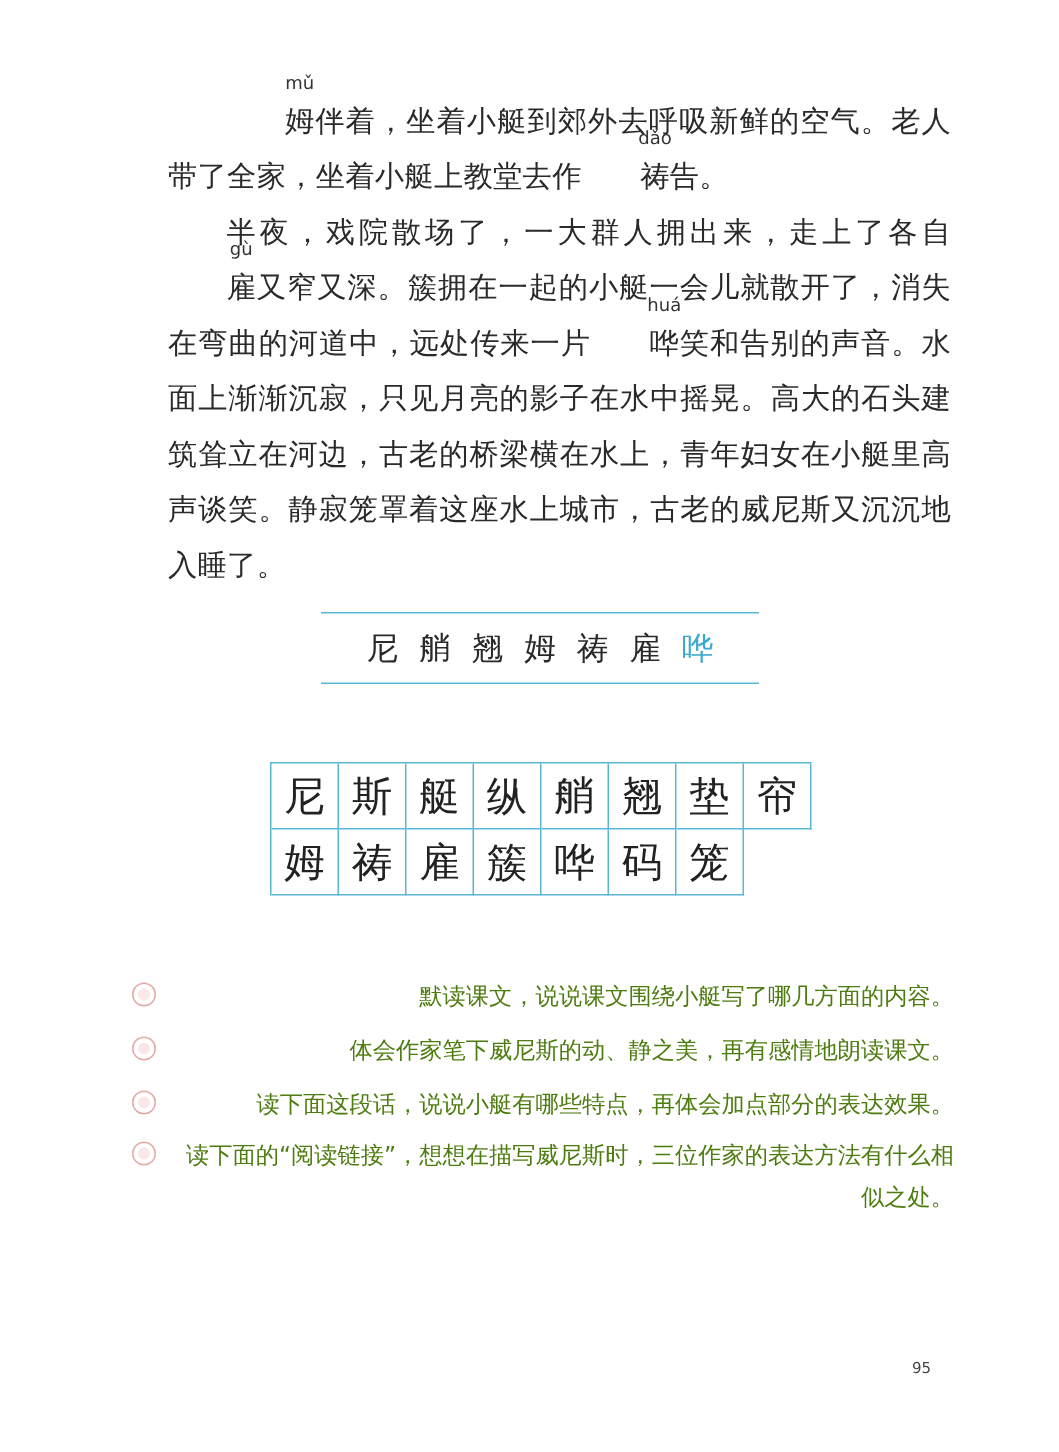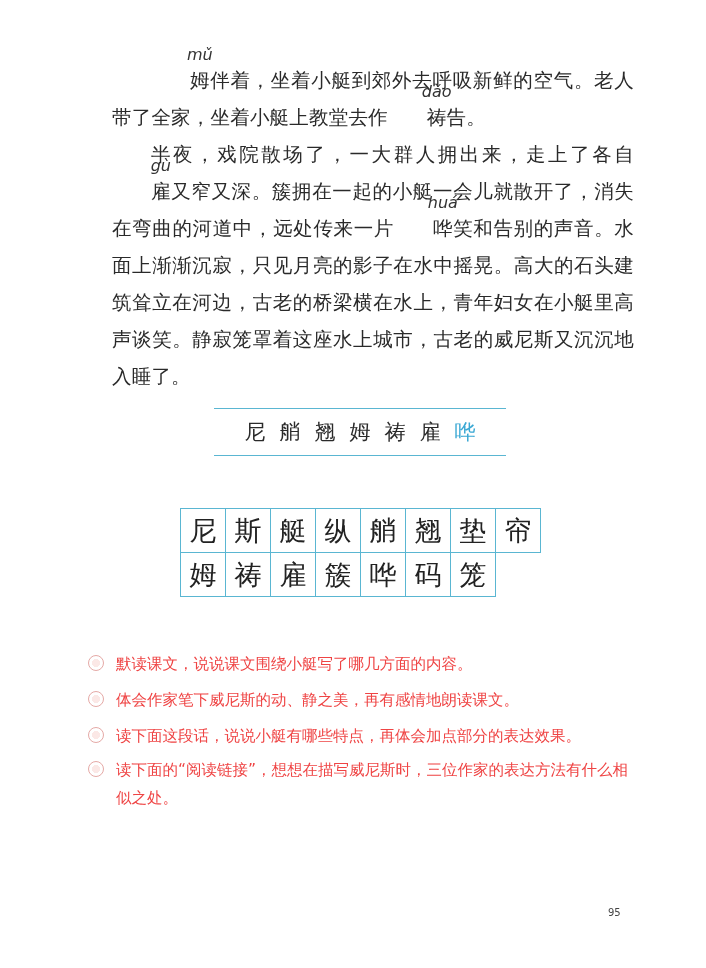"mǔ" .ruby-py { font-size: 16px -> 12px; font-style: italic -> none }
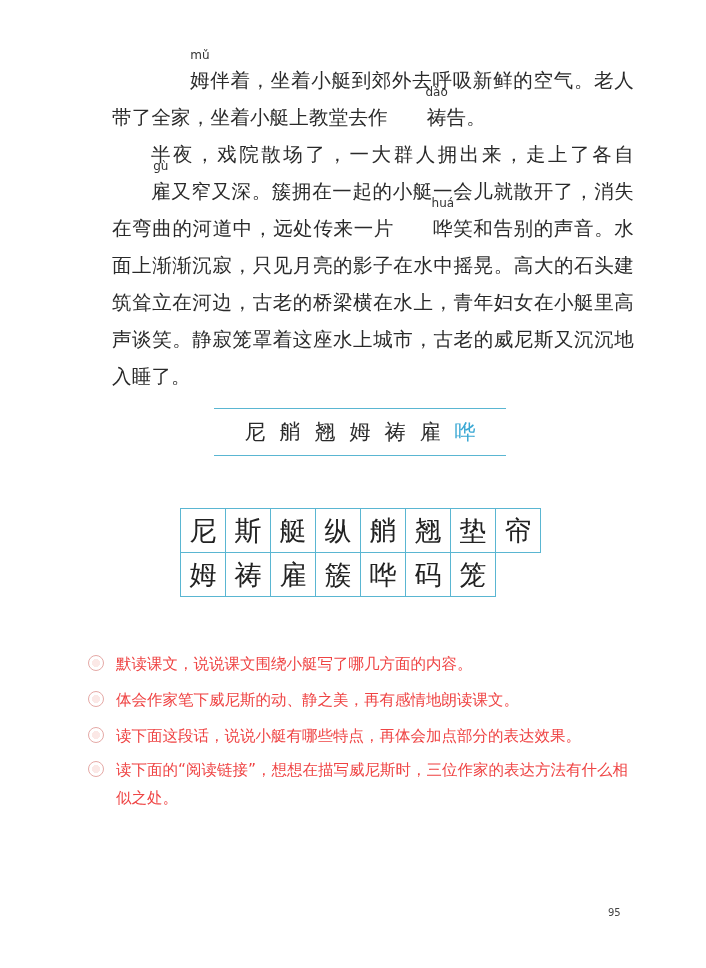"默读课文，说说课文围绕小艇写了哪几方面的内容。" .ex { color: #ef4444 -> #4d7c0f; text-align: none -> right }
